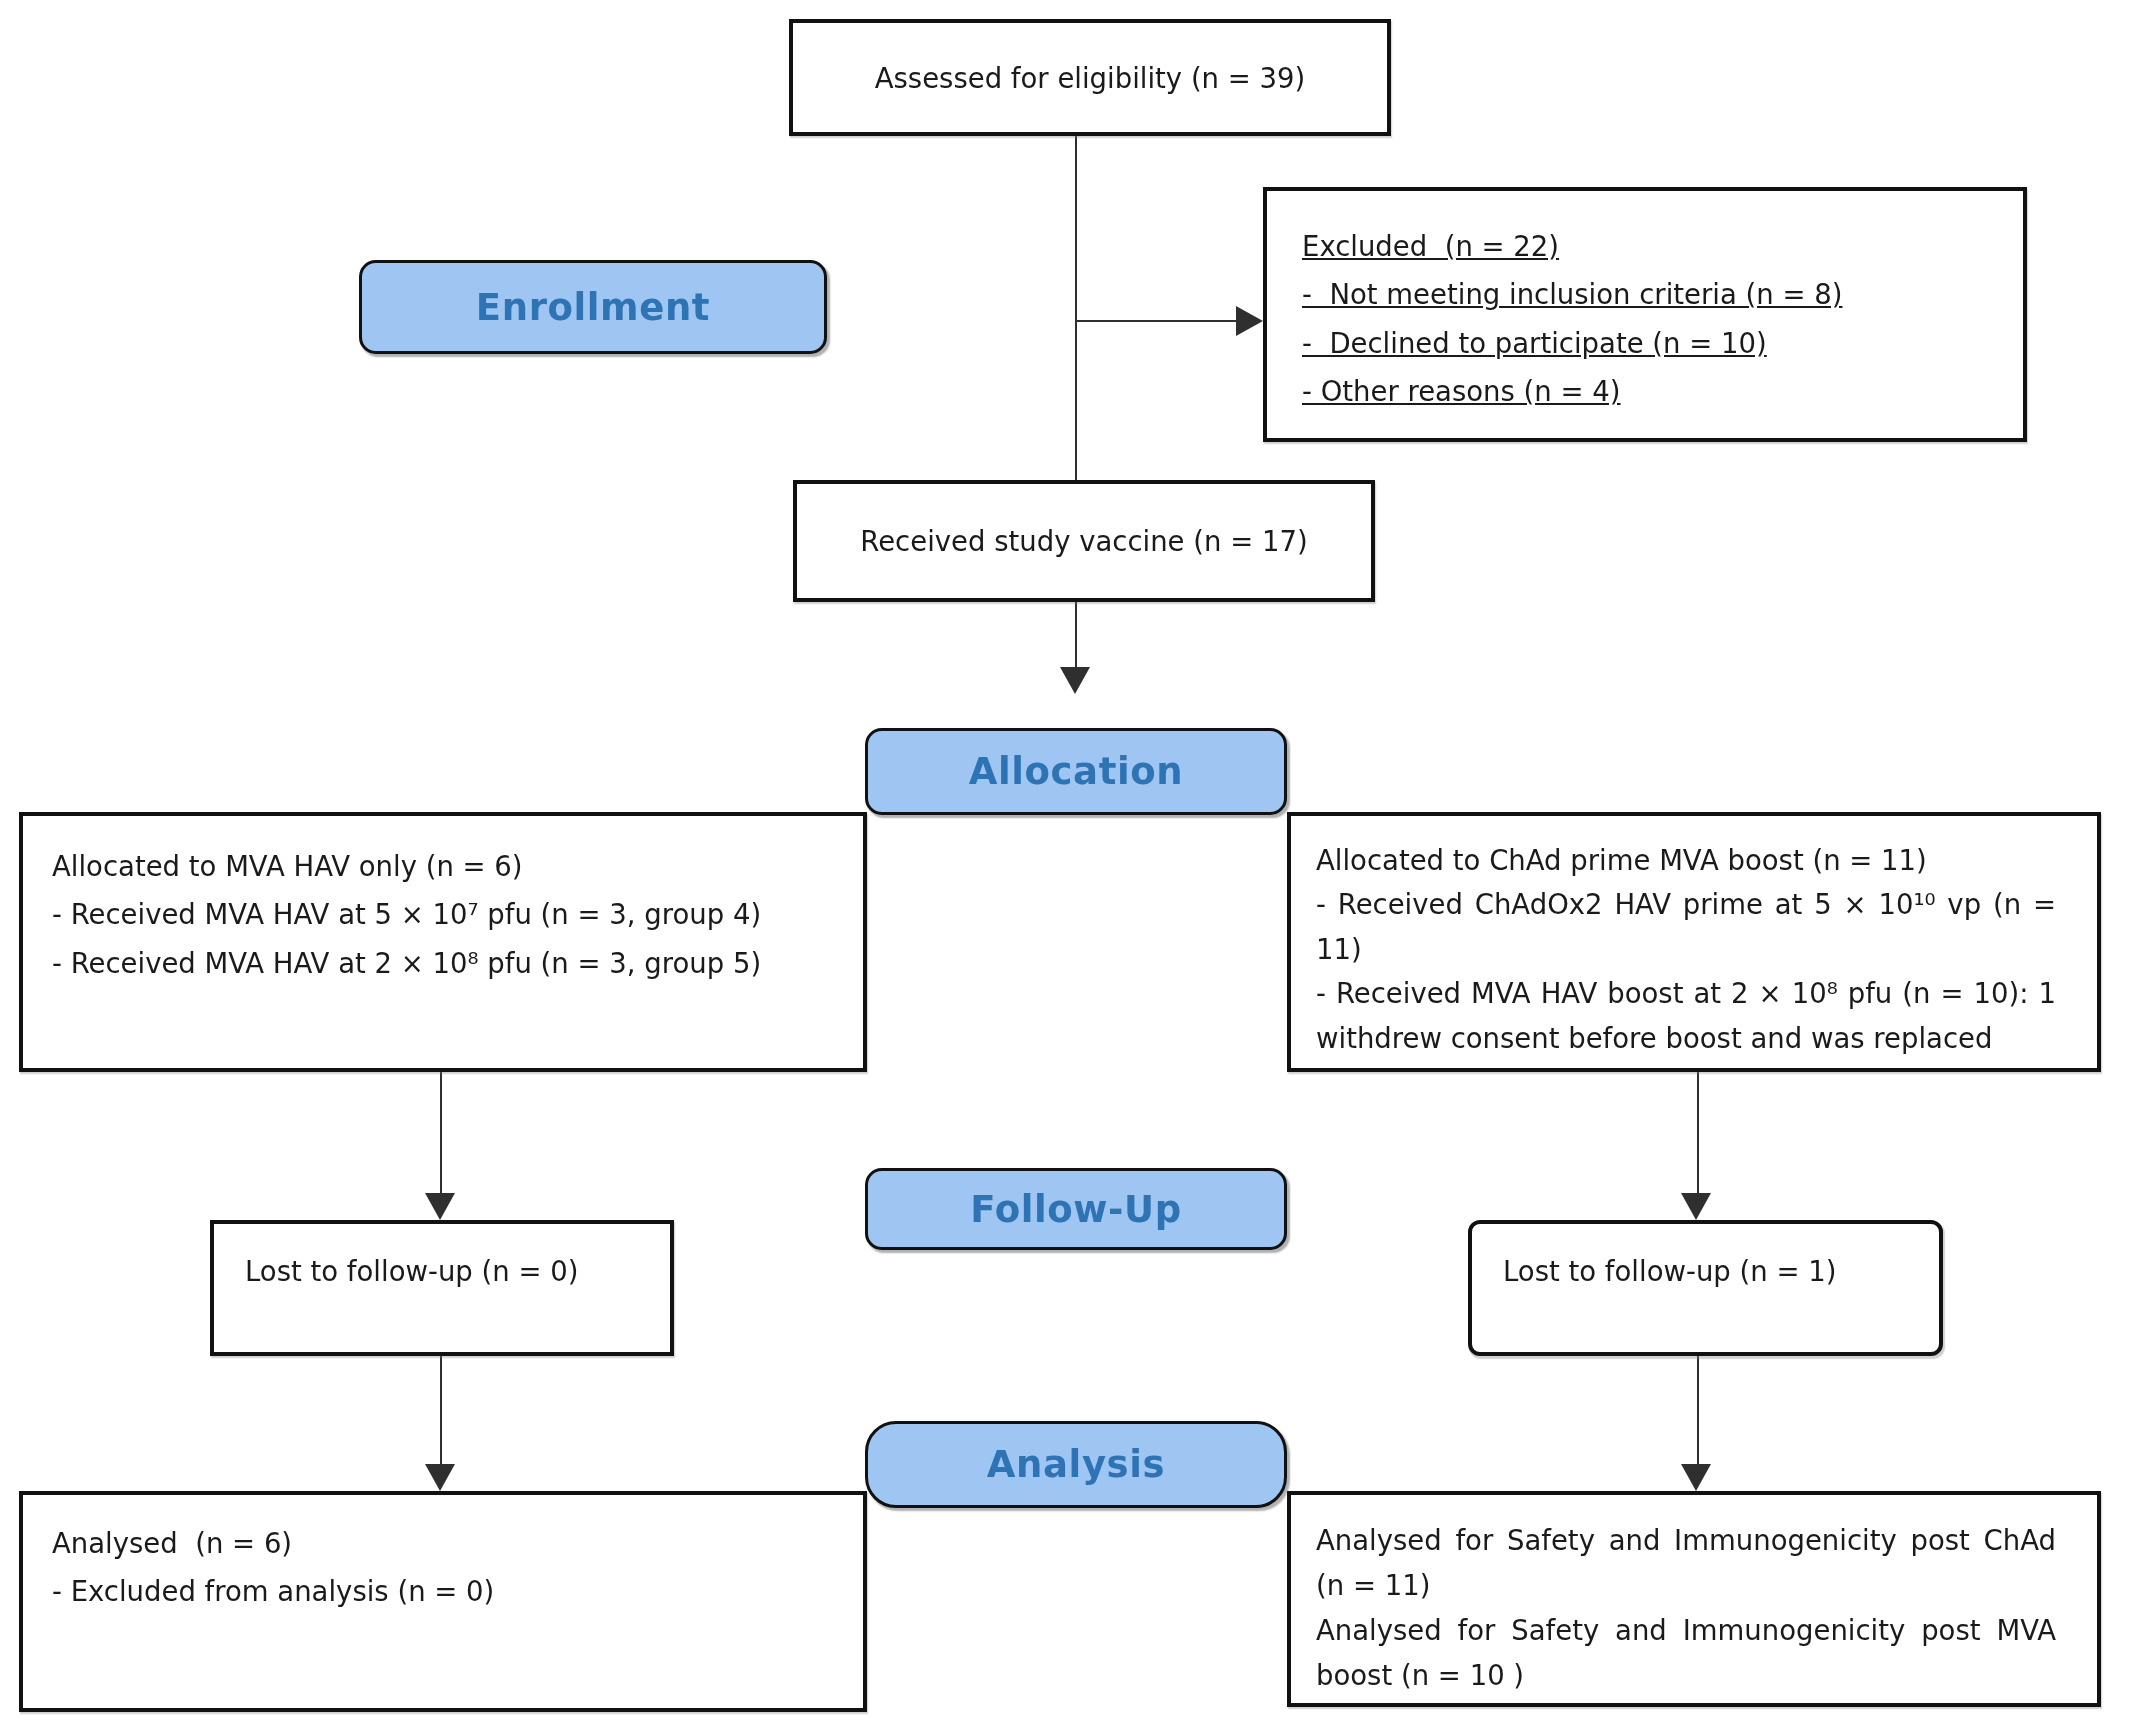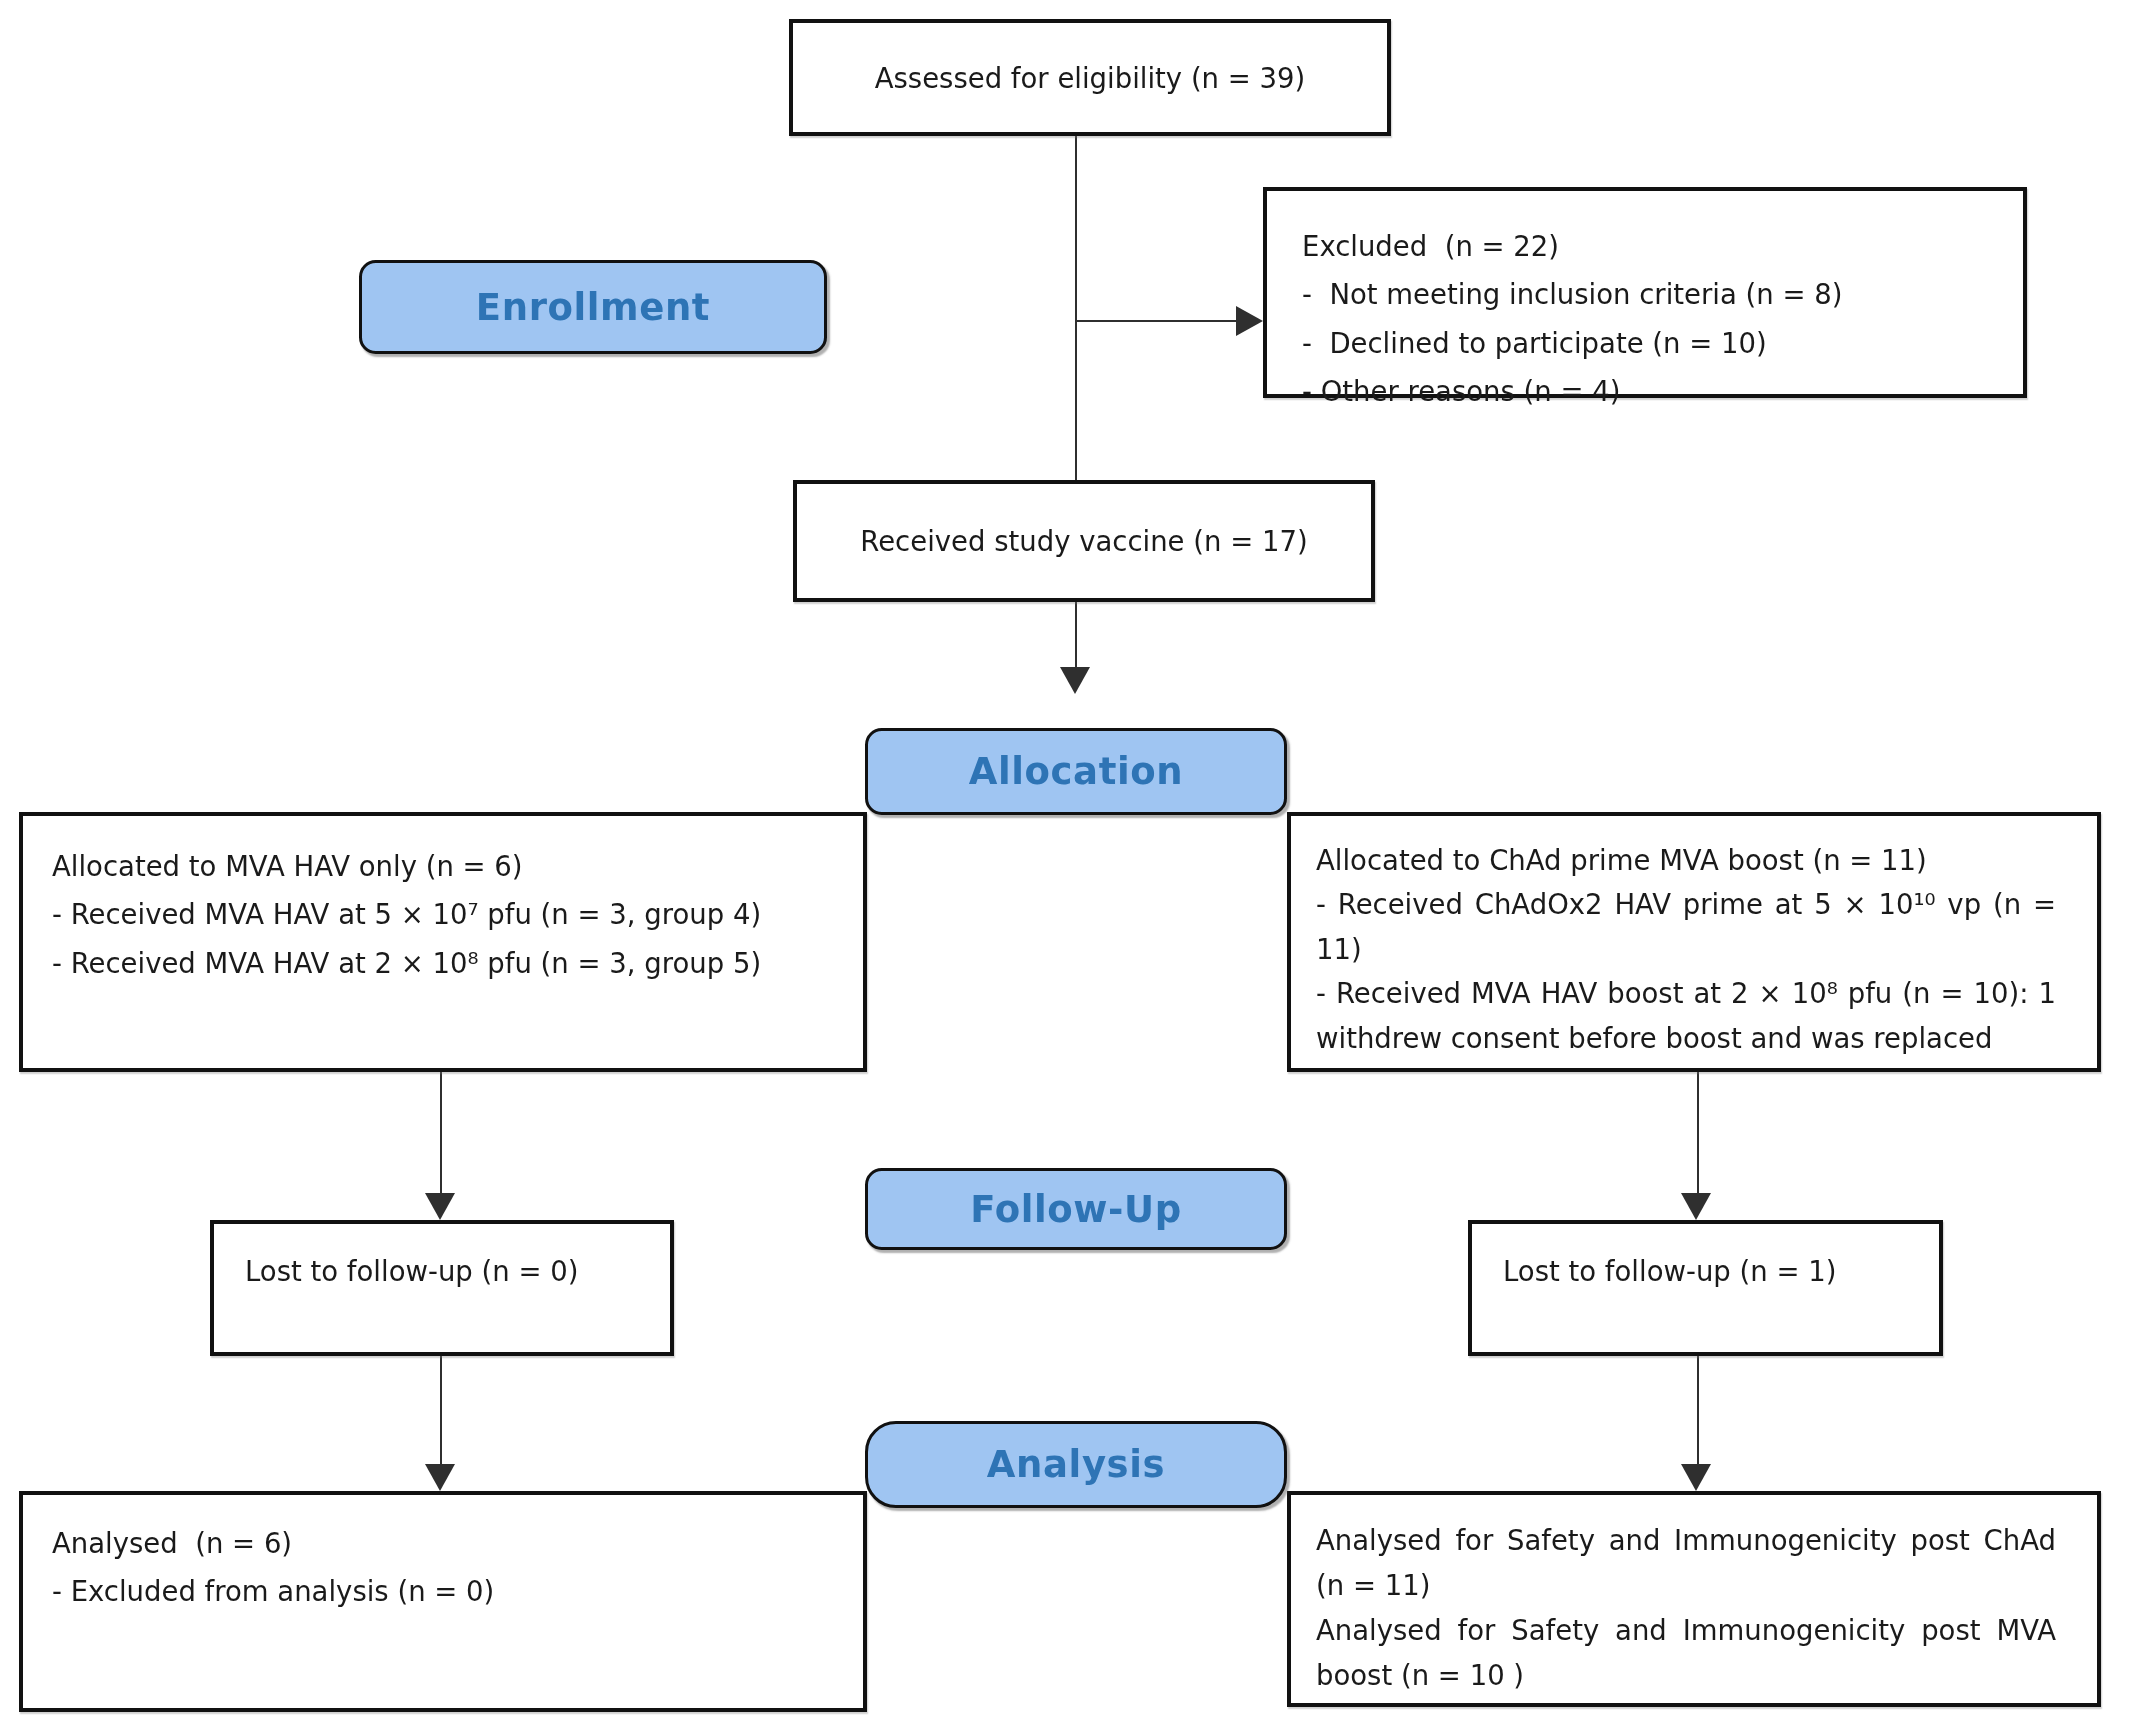"Excluded (n = 22)" #box-excluded { height: 211px -> 255px; text-decoration: none -> underline }
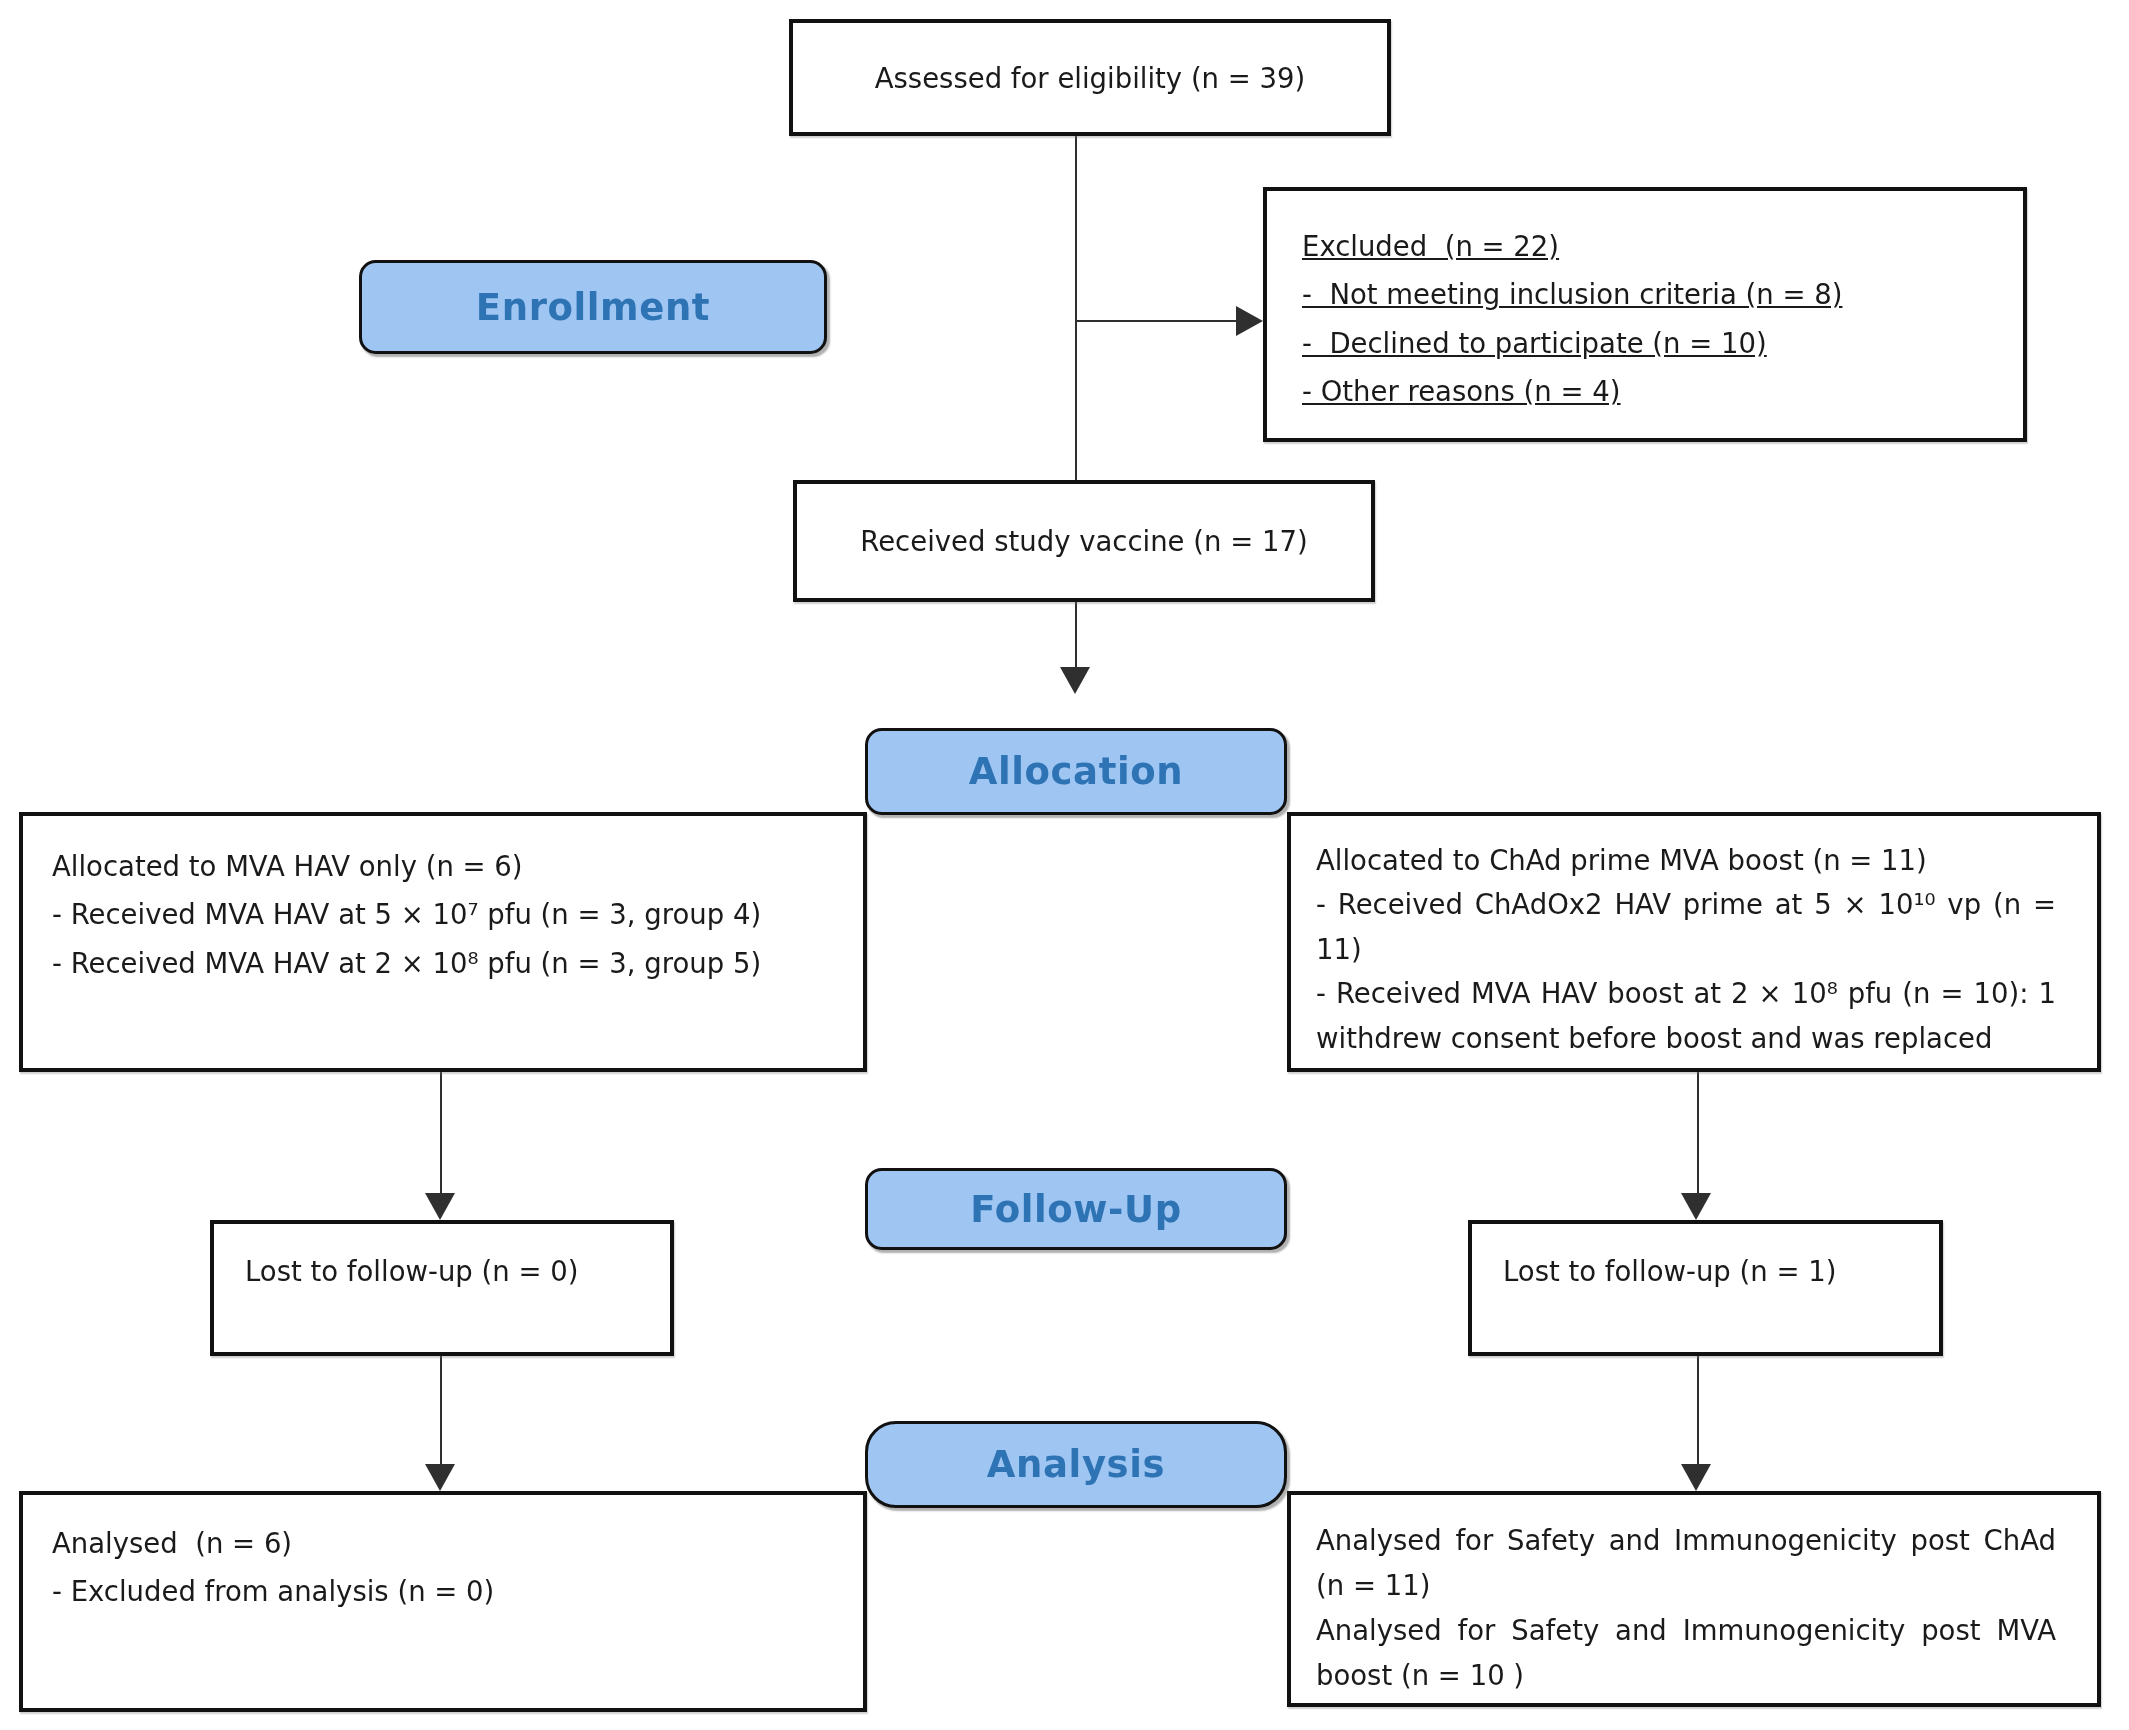"Lost to follow-up (n = 1)" #box-lost-right { border-radius: none -> 12px }
